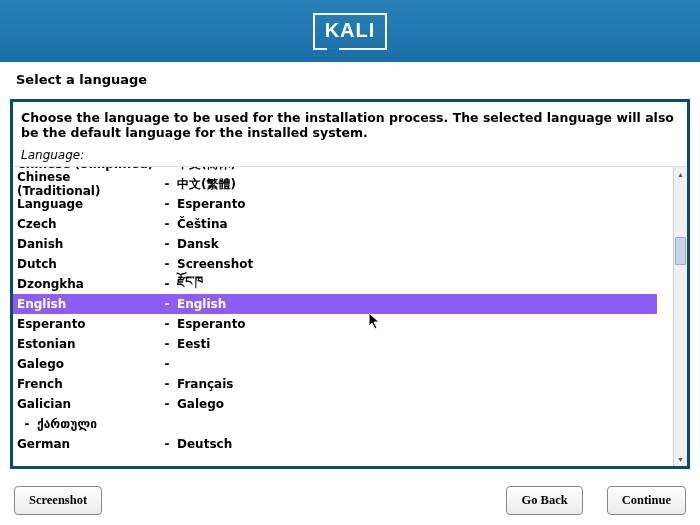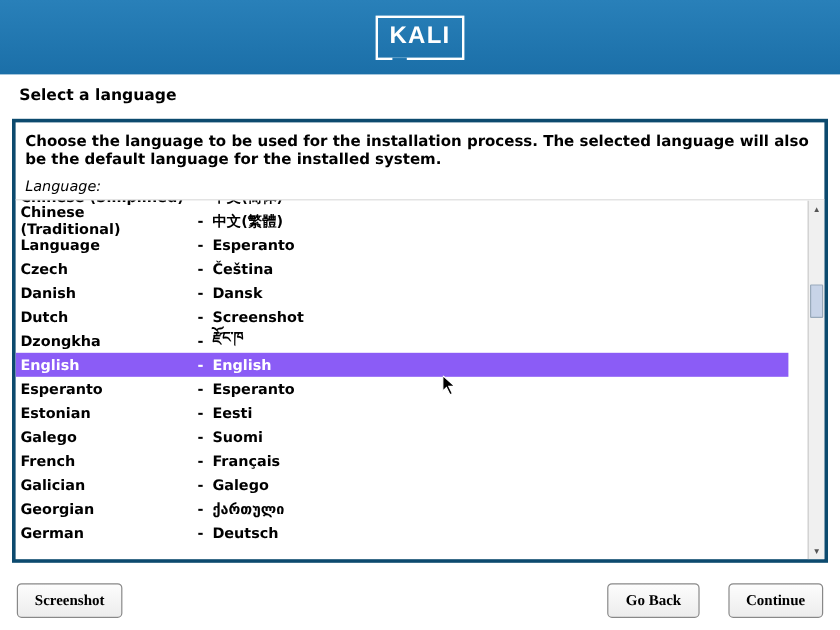"Suomi" span.col-native { html: <span>Suomi</span> -> none }
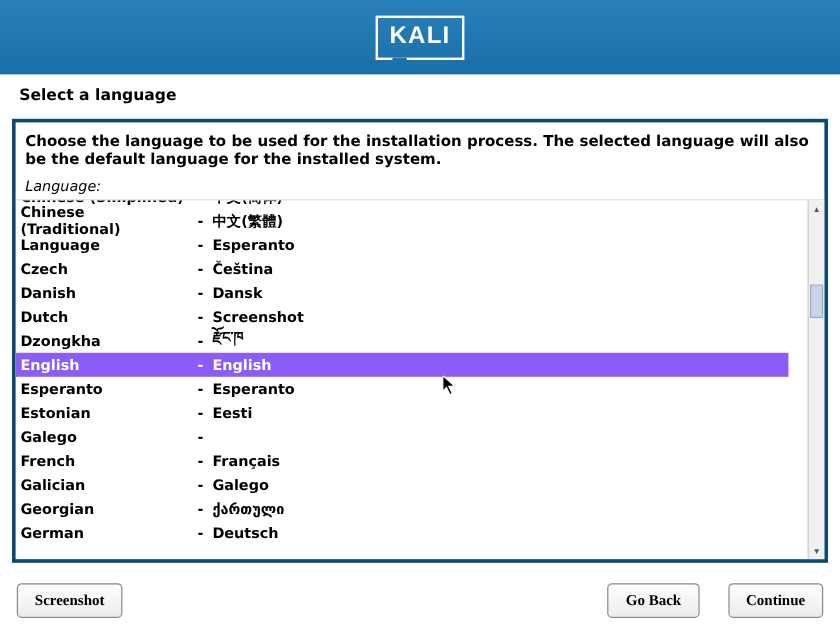"Georgian" span.col-name { html: <span>Georgian</span> -> none }
